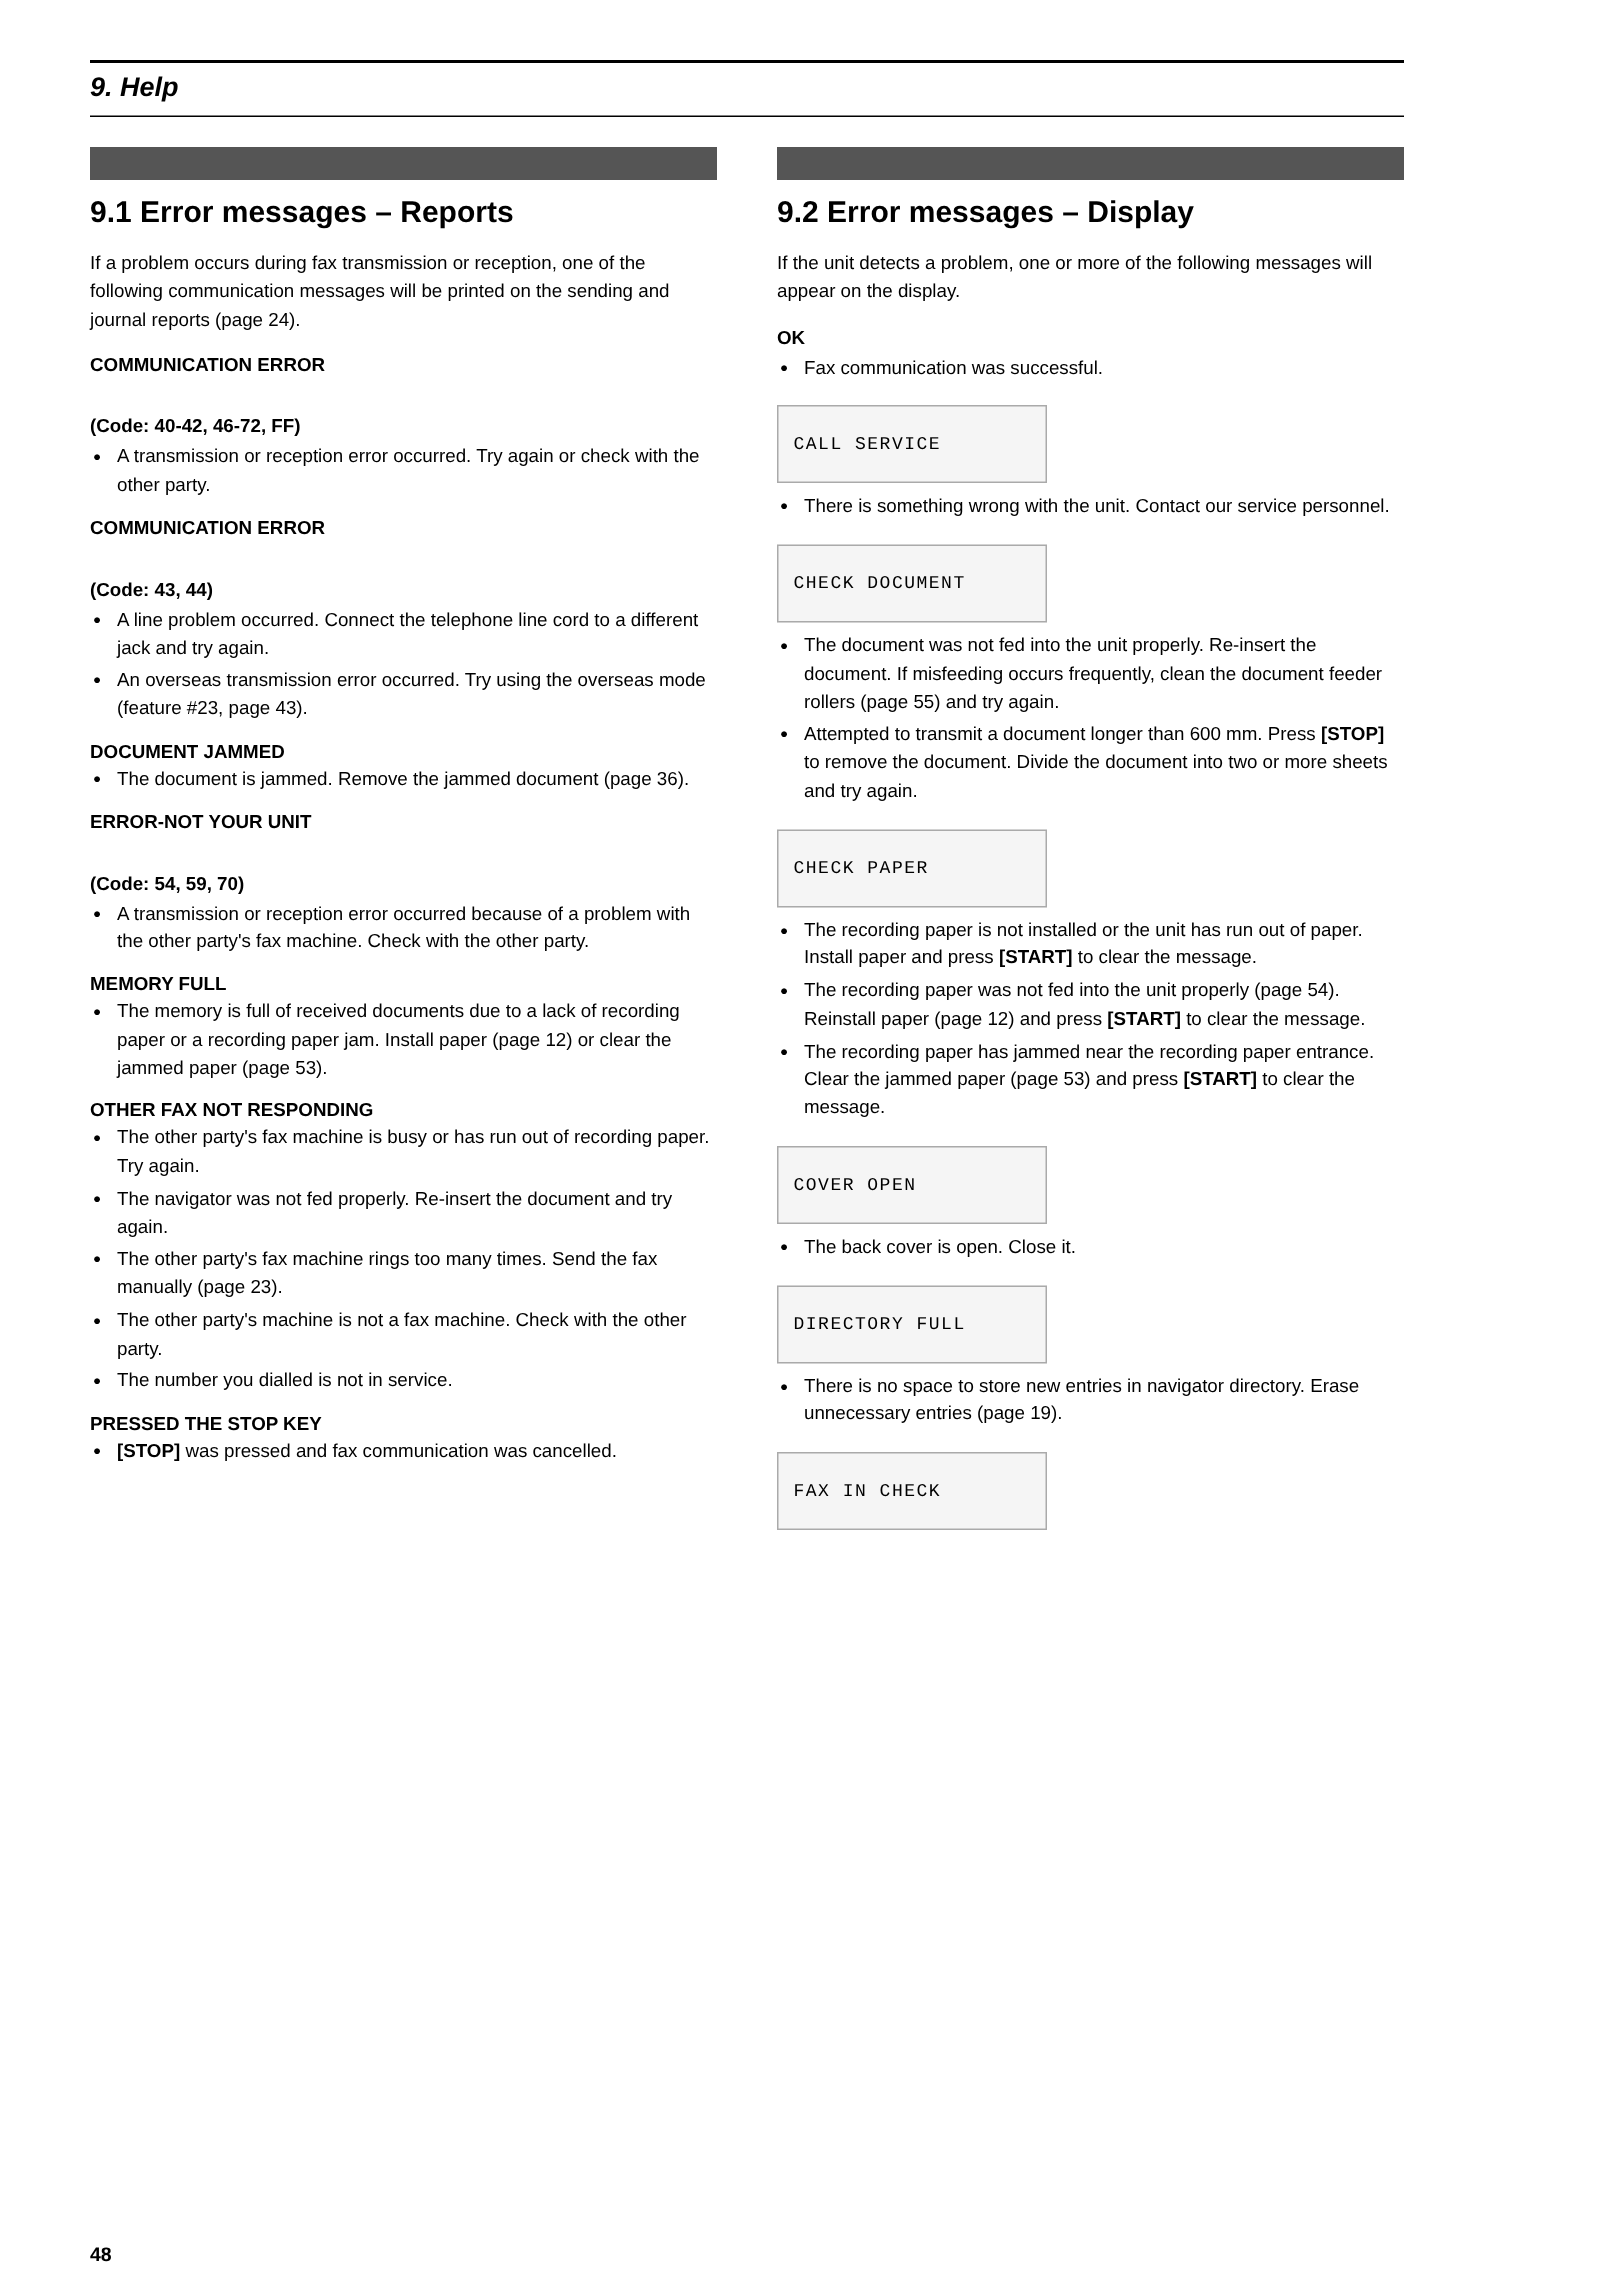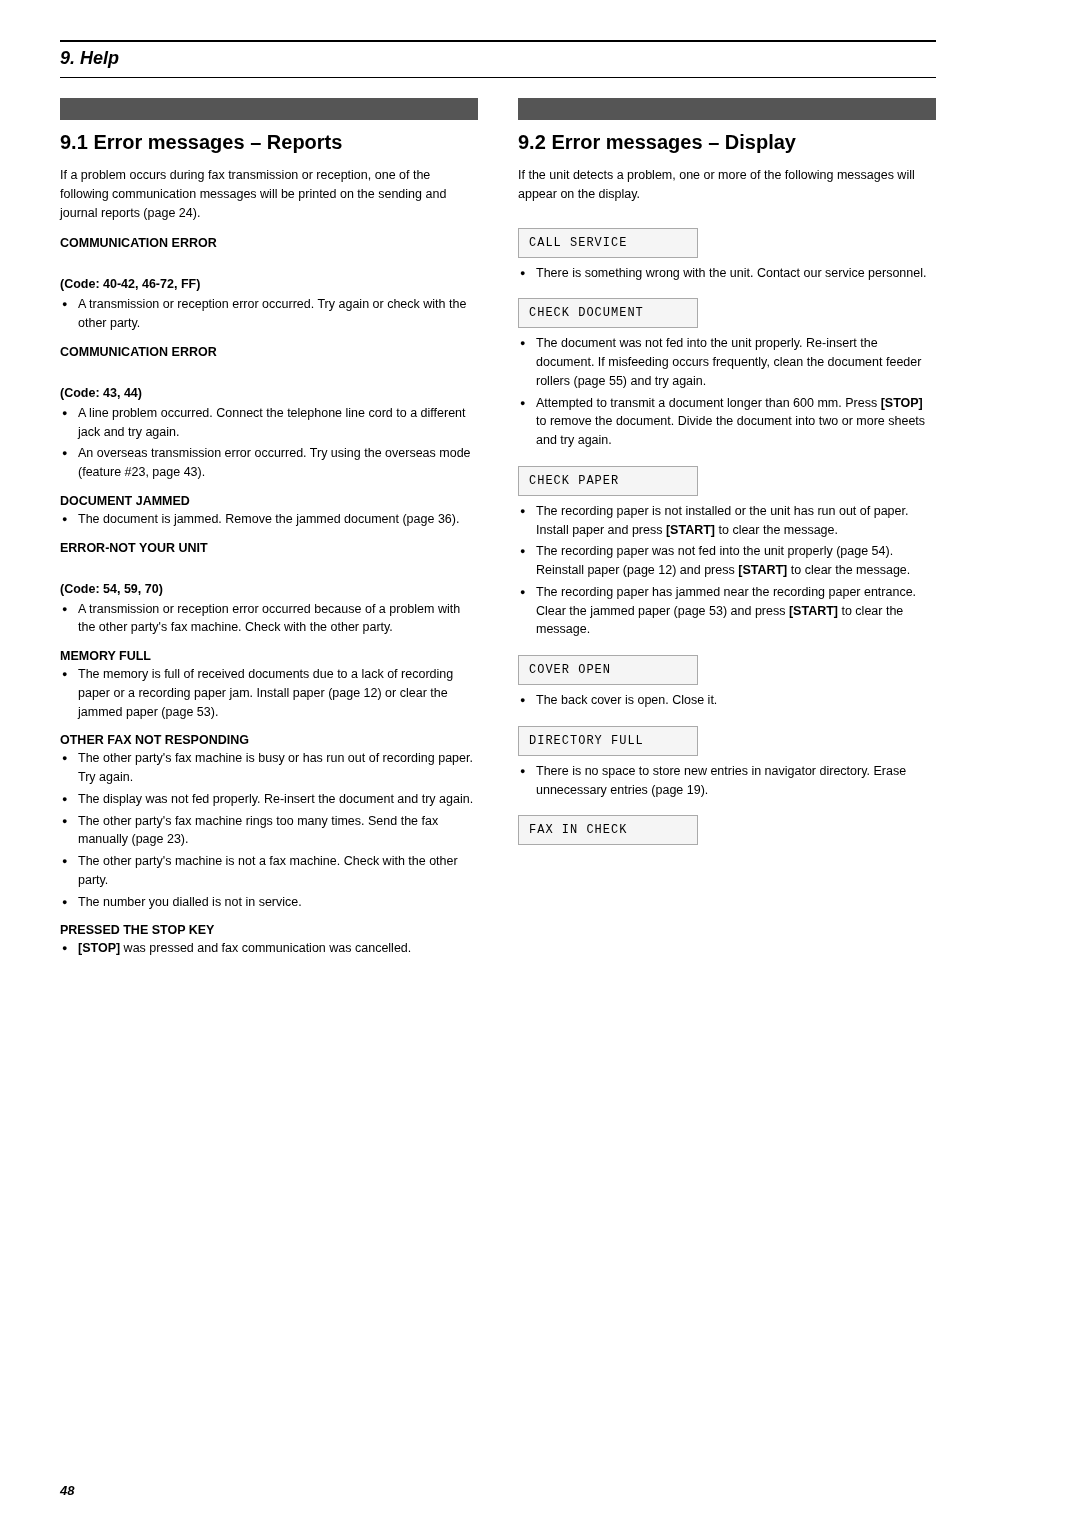"OK" div { html: none -> <div> <div>OK</div> <ul> <li>Fax communication was successful.</li> </ul> </div> }
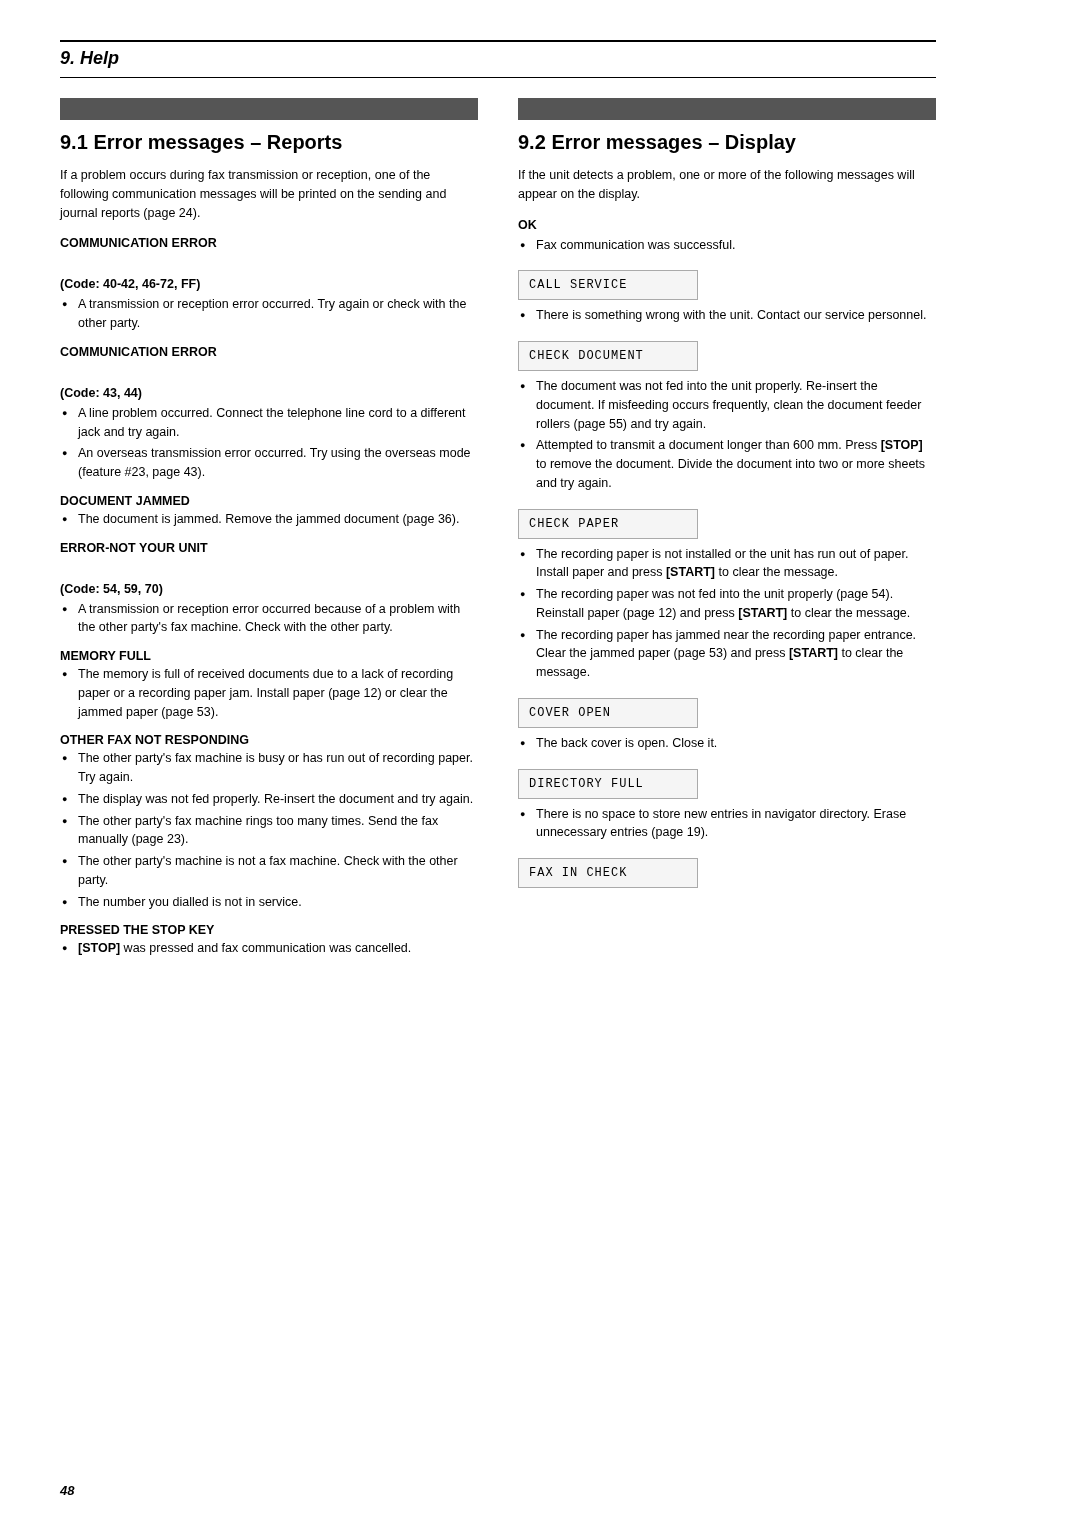"CALL SERVICE" .display-box { padding: 7px 10px -> 18px 10px }
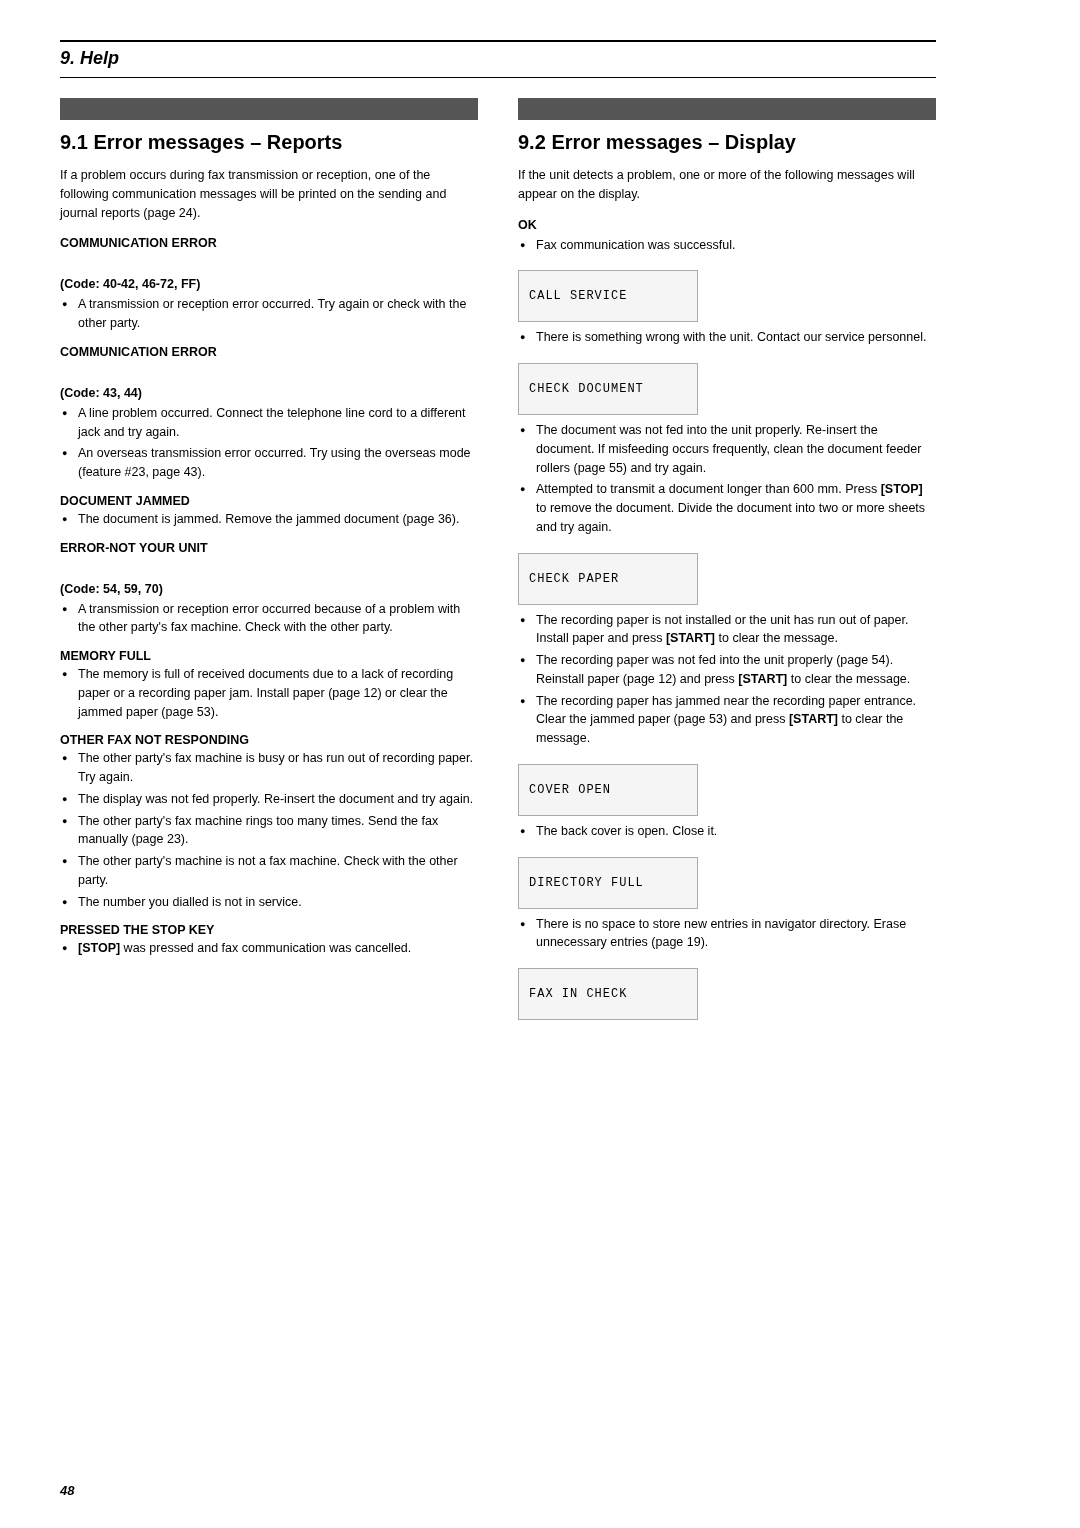"The display was not fed" li { text: display -> navigator }
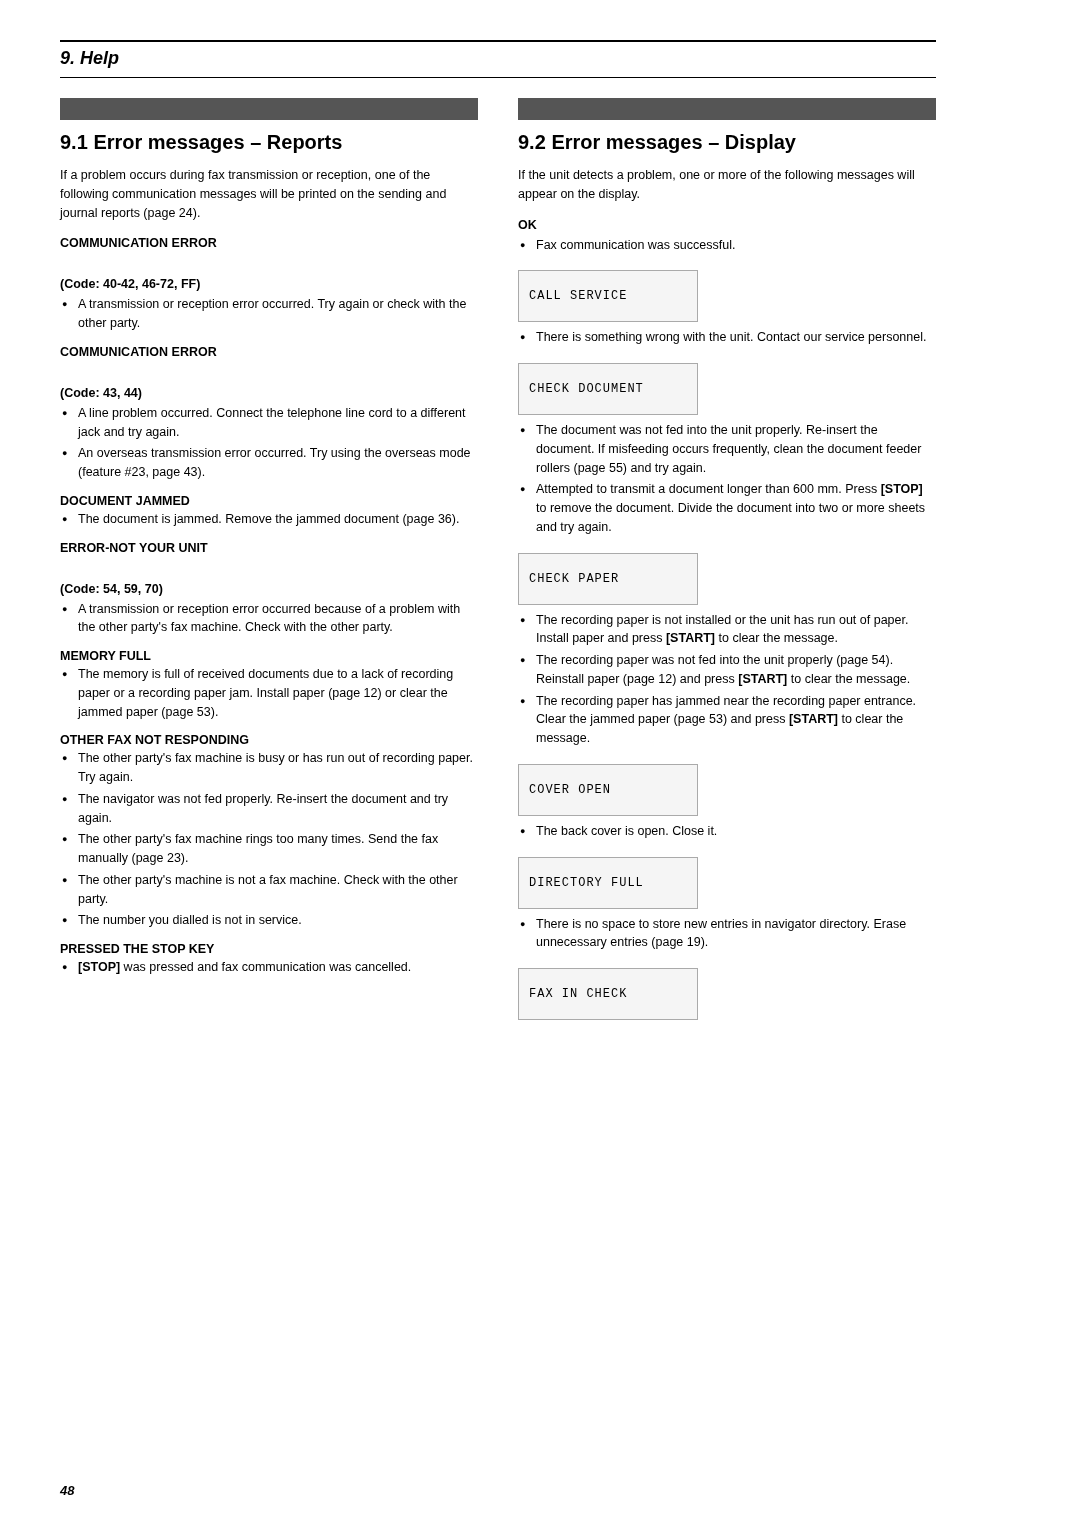"48" .page-number { bottom: 30px -> 18px; font-style: italic -> none }
